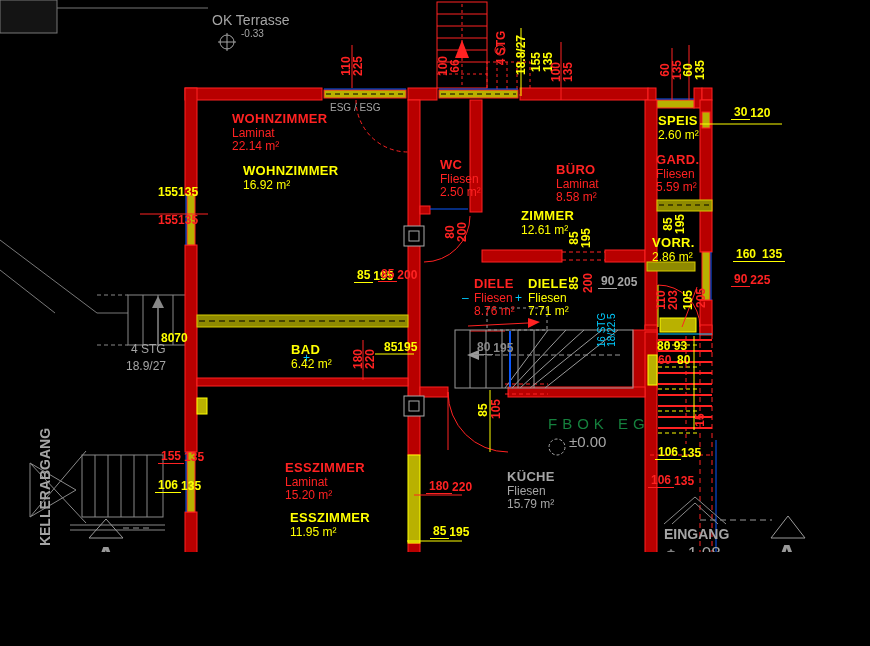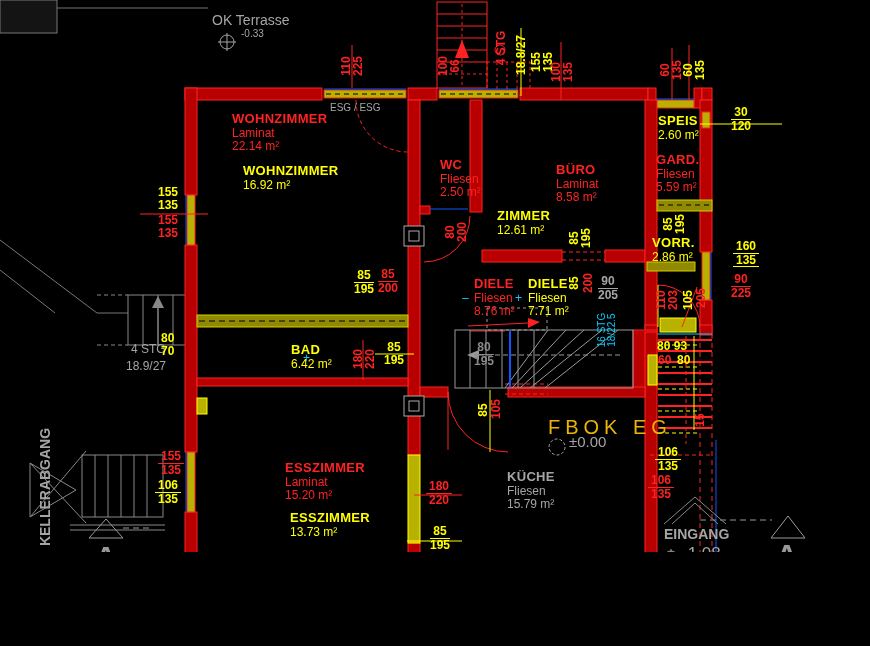"30" .fr { flex-direction: column -> row }
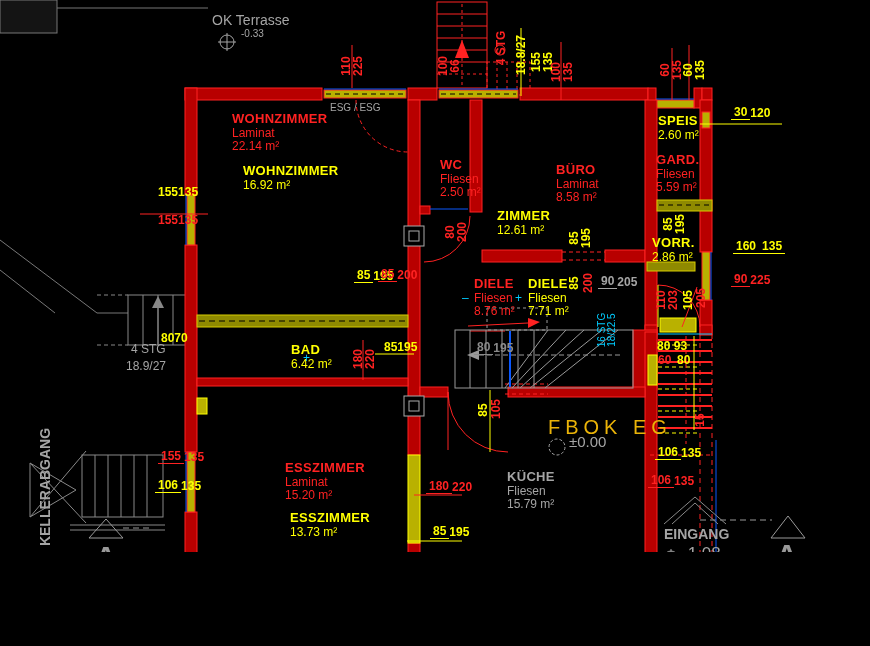"ZIMMER" div.t { left: 497px -> 521px }
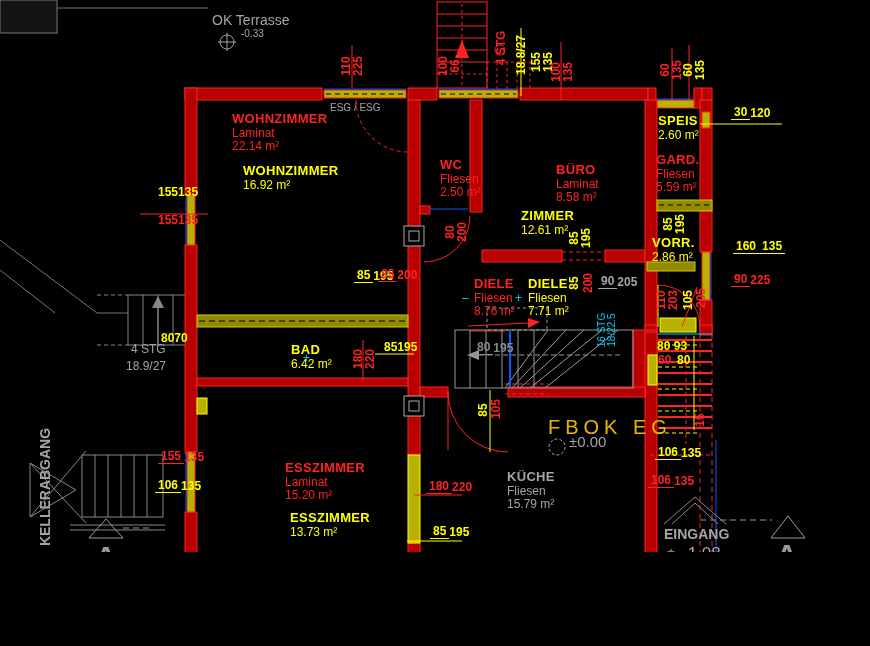"160" div.t { top: 240px -> 248px }
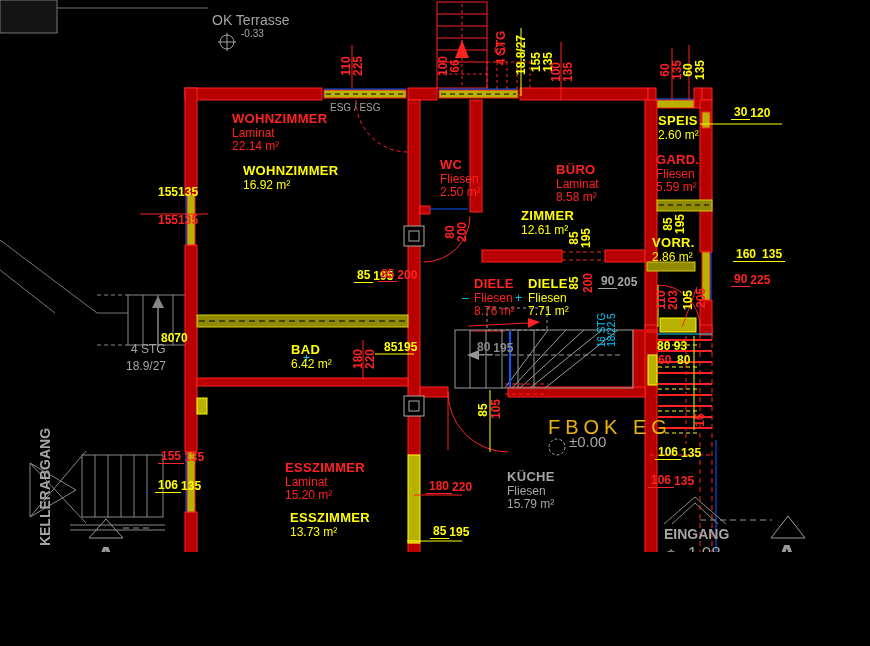"FBOK EG" .fbok { color: #eab308 -> #15803d; font-size: 20px -> 15px }
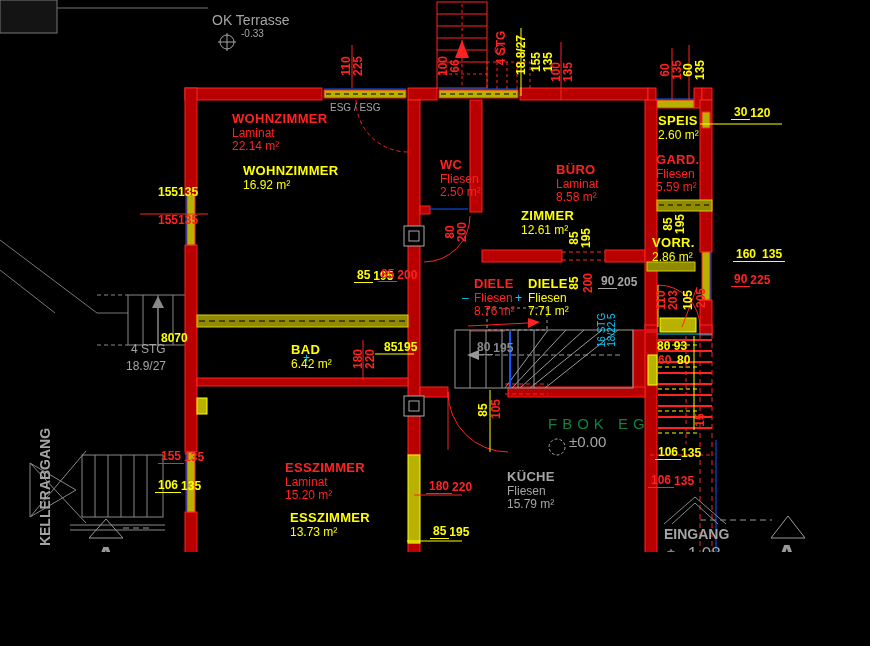"13.73 m²" div.sub { text: 13.73 -> 11.95 }
